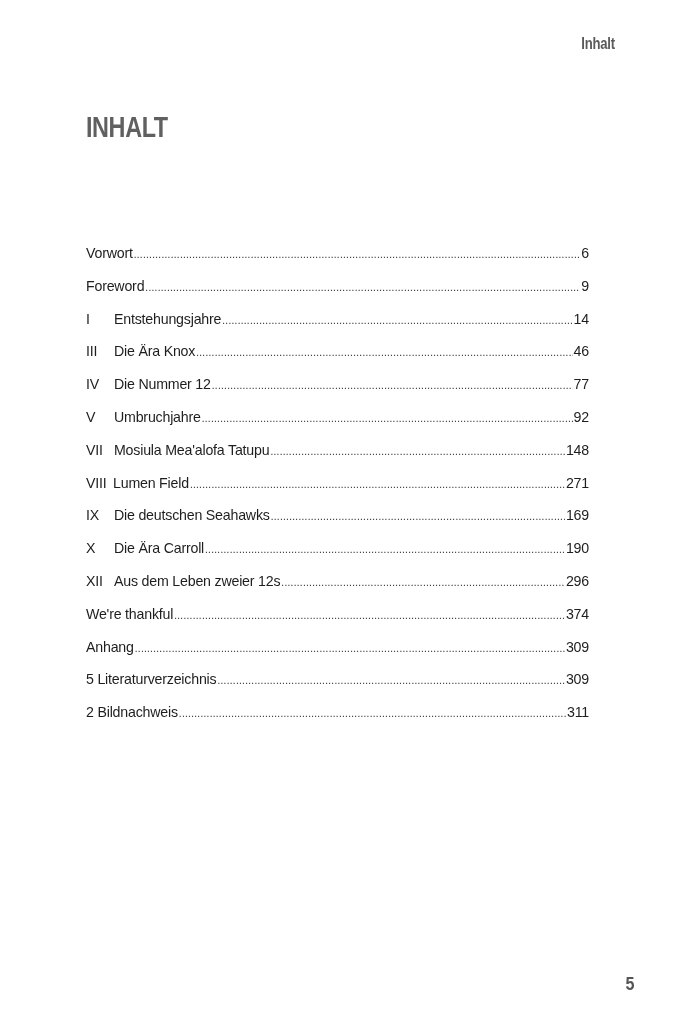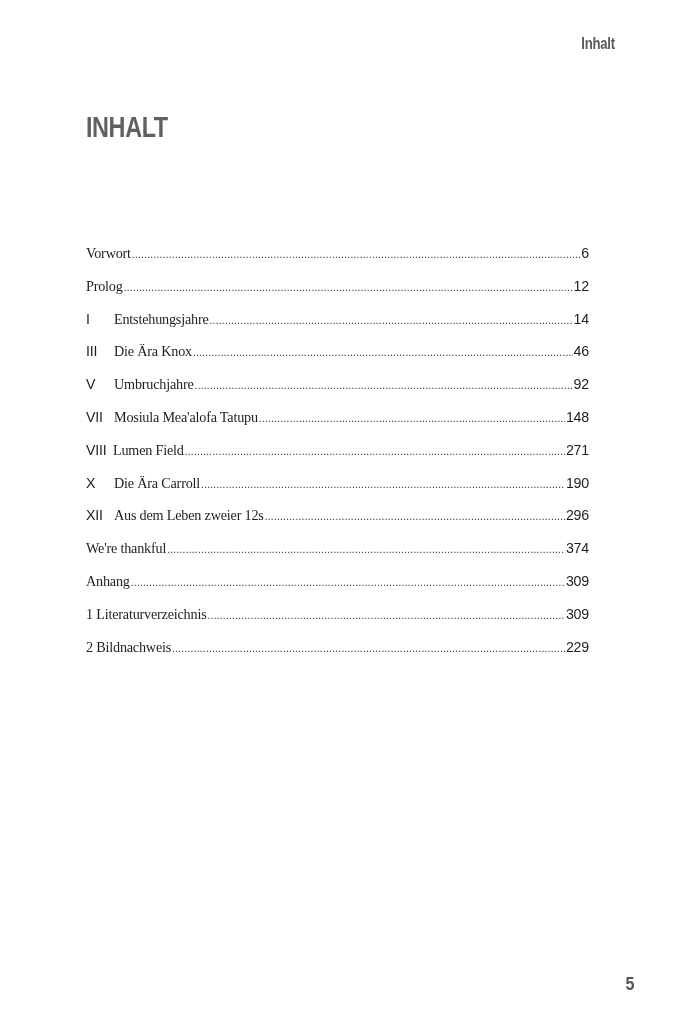"Vorwort" .toc-label { font-family: Liberation Serif, serif -> none }
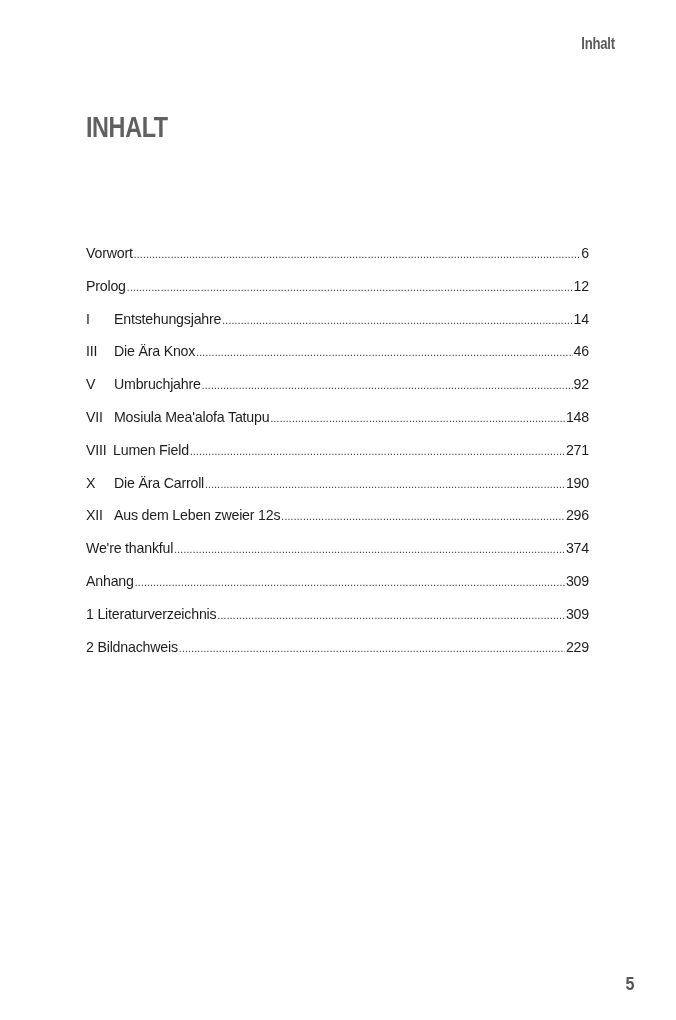"Foreword" li.toc-row { html: none -> <li> <span>Foreword</span> <span></span> <span>9</span> </li> }
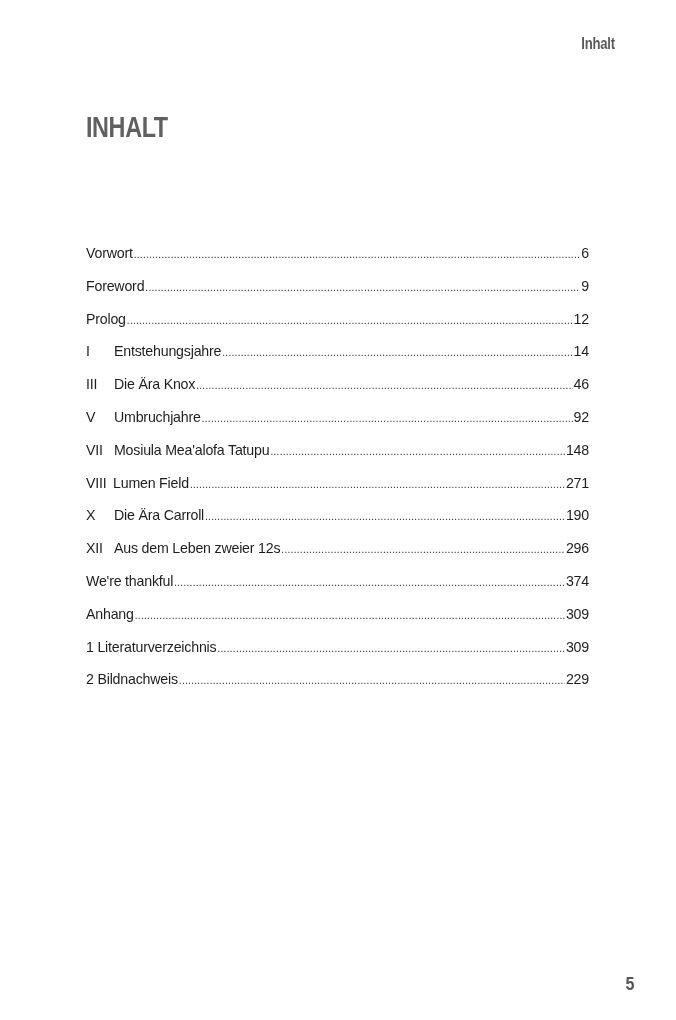"Prolog" li.toc-row { html: <li> <span>Prolog</span> <span></span> <span>12</span> </li> -> none }
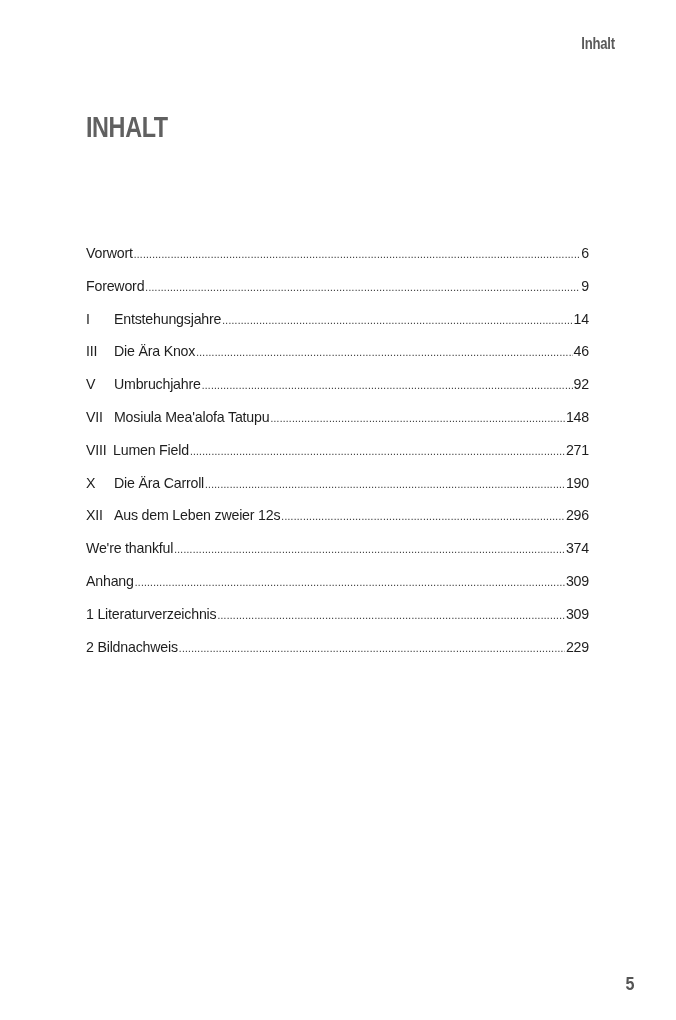"IV" li.toc-row { html: none -> <li> <span>IV</span> <span>Die Nummer 12</span> <span></span> <span>77</span> </li> }
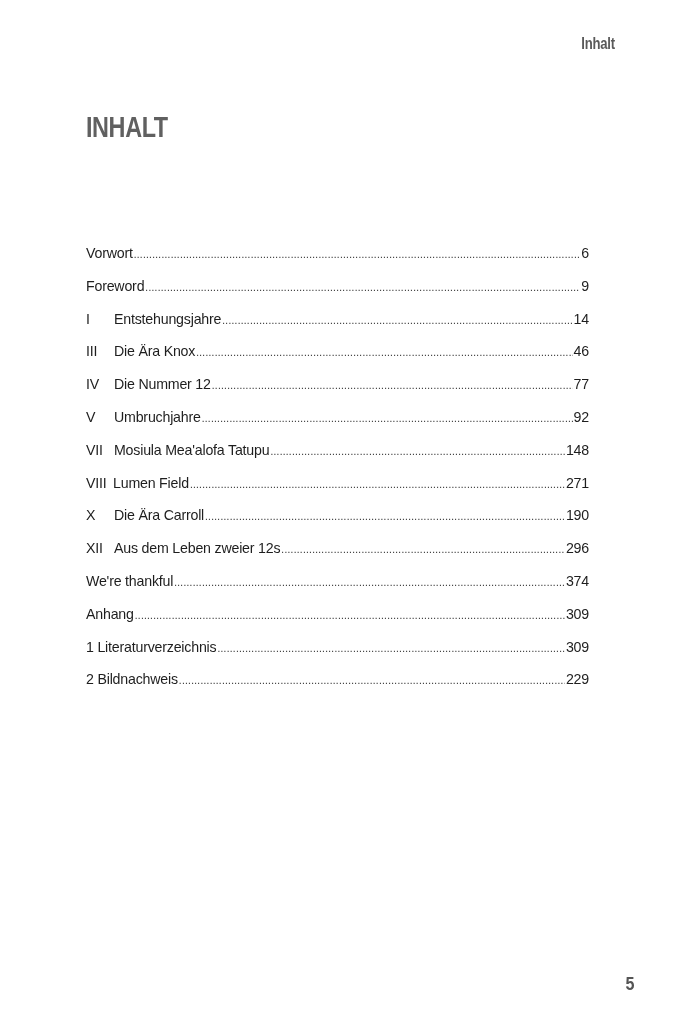"IX" li.toc-row { html: none -> <li> <span>IX</span> <span>Die deutschen Seahawks</span> <span></span> <span>169</span> </li> }
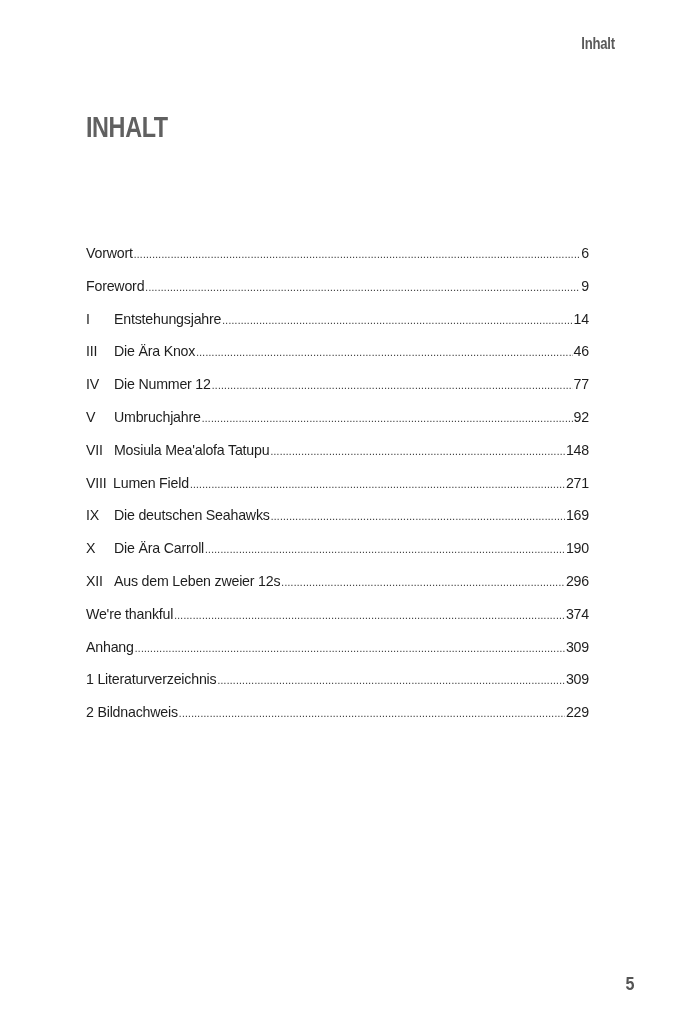"1 Literaturverzeichnis" span.toc-label { text: 1 -> 5 }
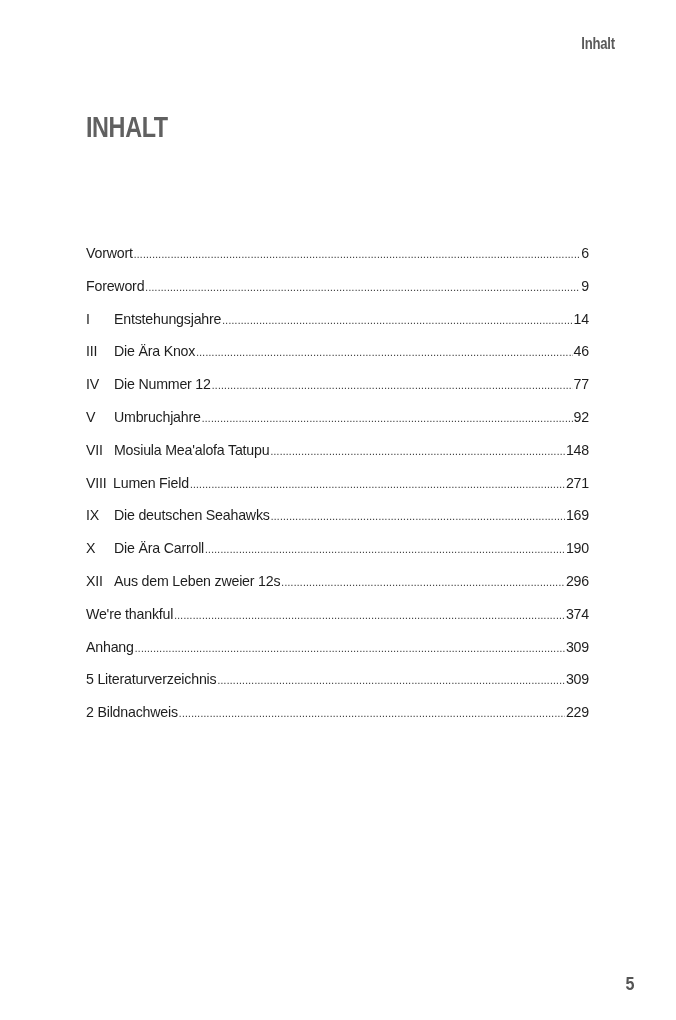"229" span.toc-page { text: 229 -> 311 }
